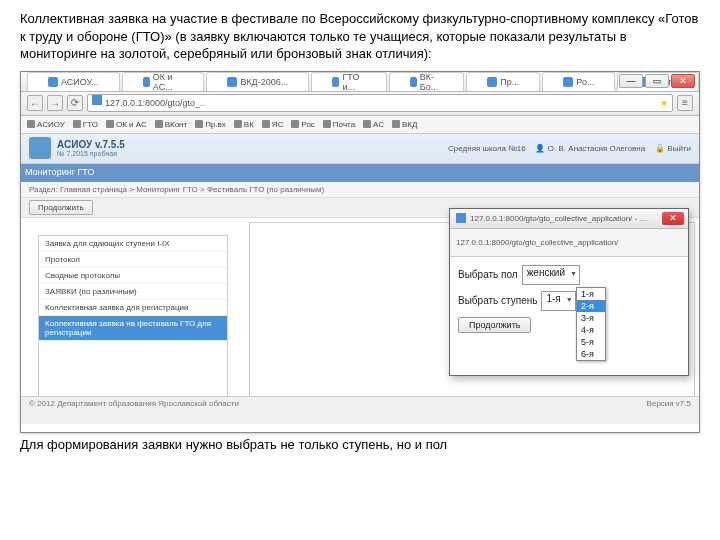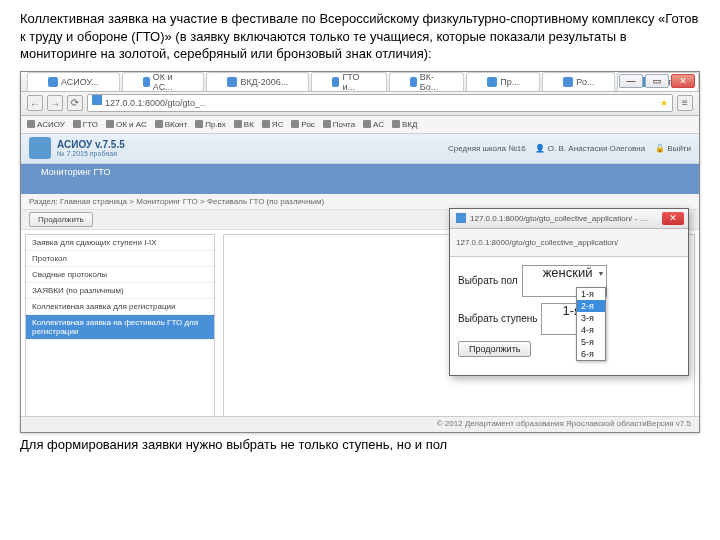"Мониторинг ГТО" .ribbon { height: 30px -> 18px; padding: 3px 20px -> 3px 4px }
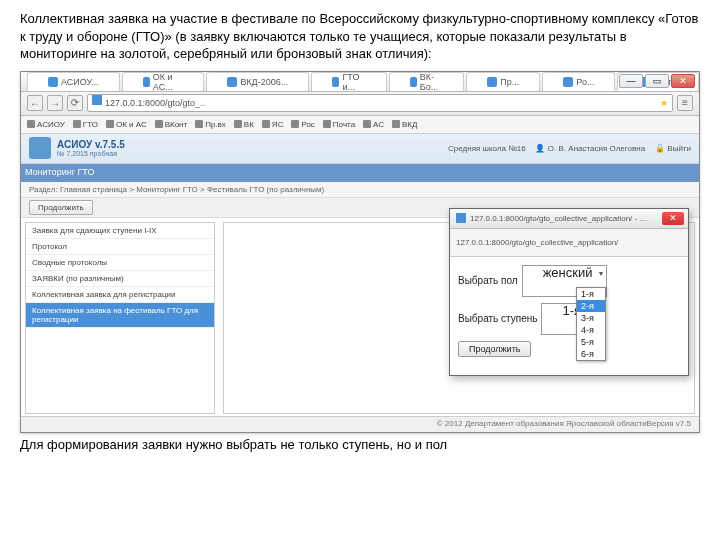"Заявка для сдающих ступени I-IX" .sidebar { margin: 4px -> 17px }
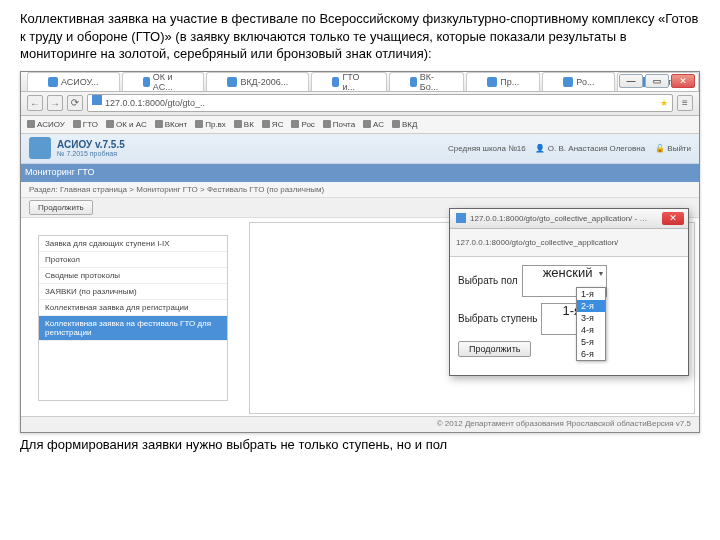"женский" .sel-box { font-size: 13px -> 10px; height: 32px -> 20px; padding: 0 14px 0 20px -> 0 14px 0 4px }
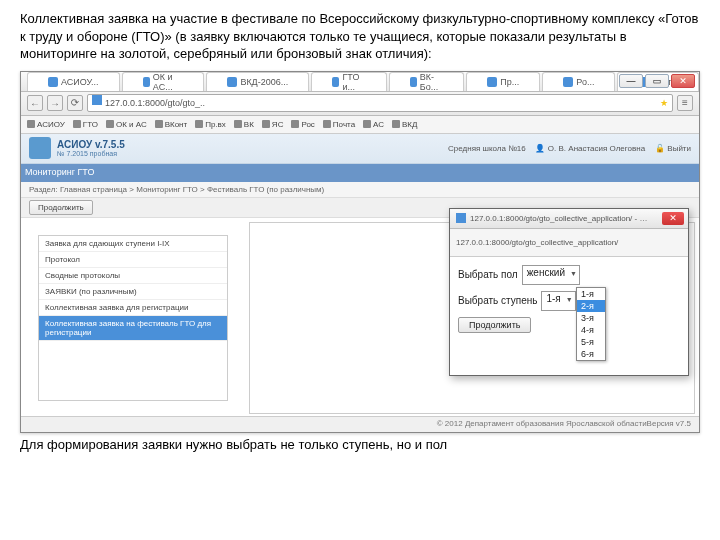"© 2012 Департамент образования" .footer { bottom: 0 -> 8px; height: 16px -> 28px; justify-content: flex-end -> space-between }
